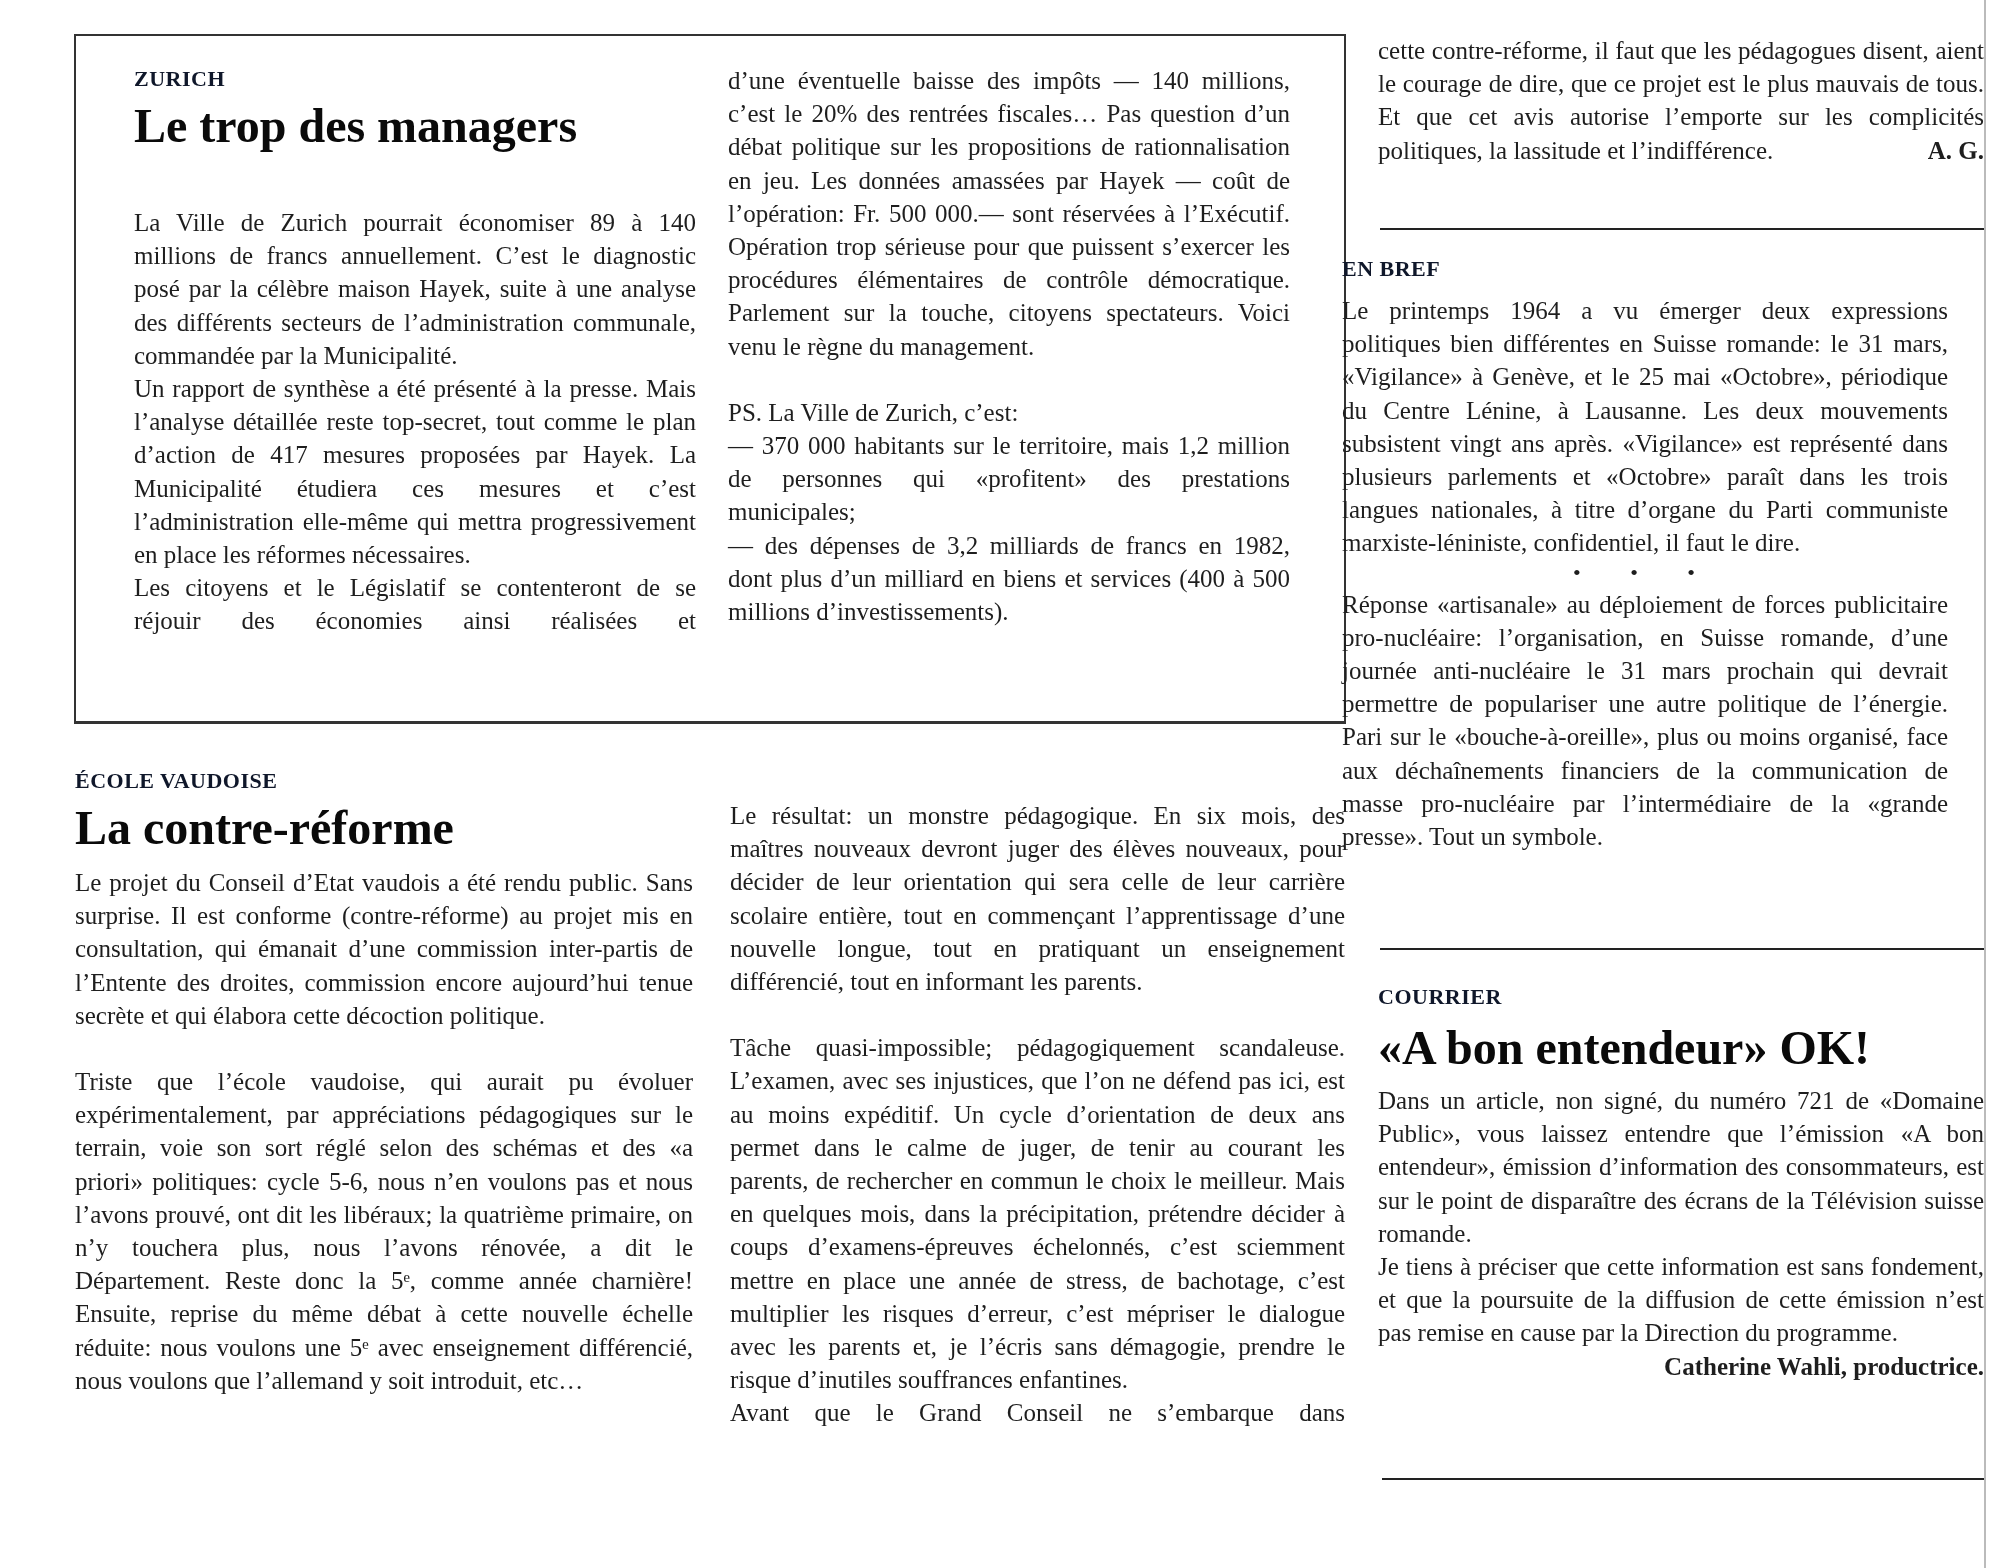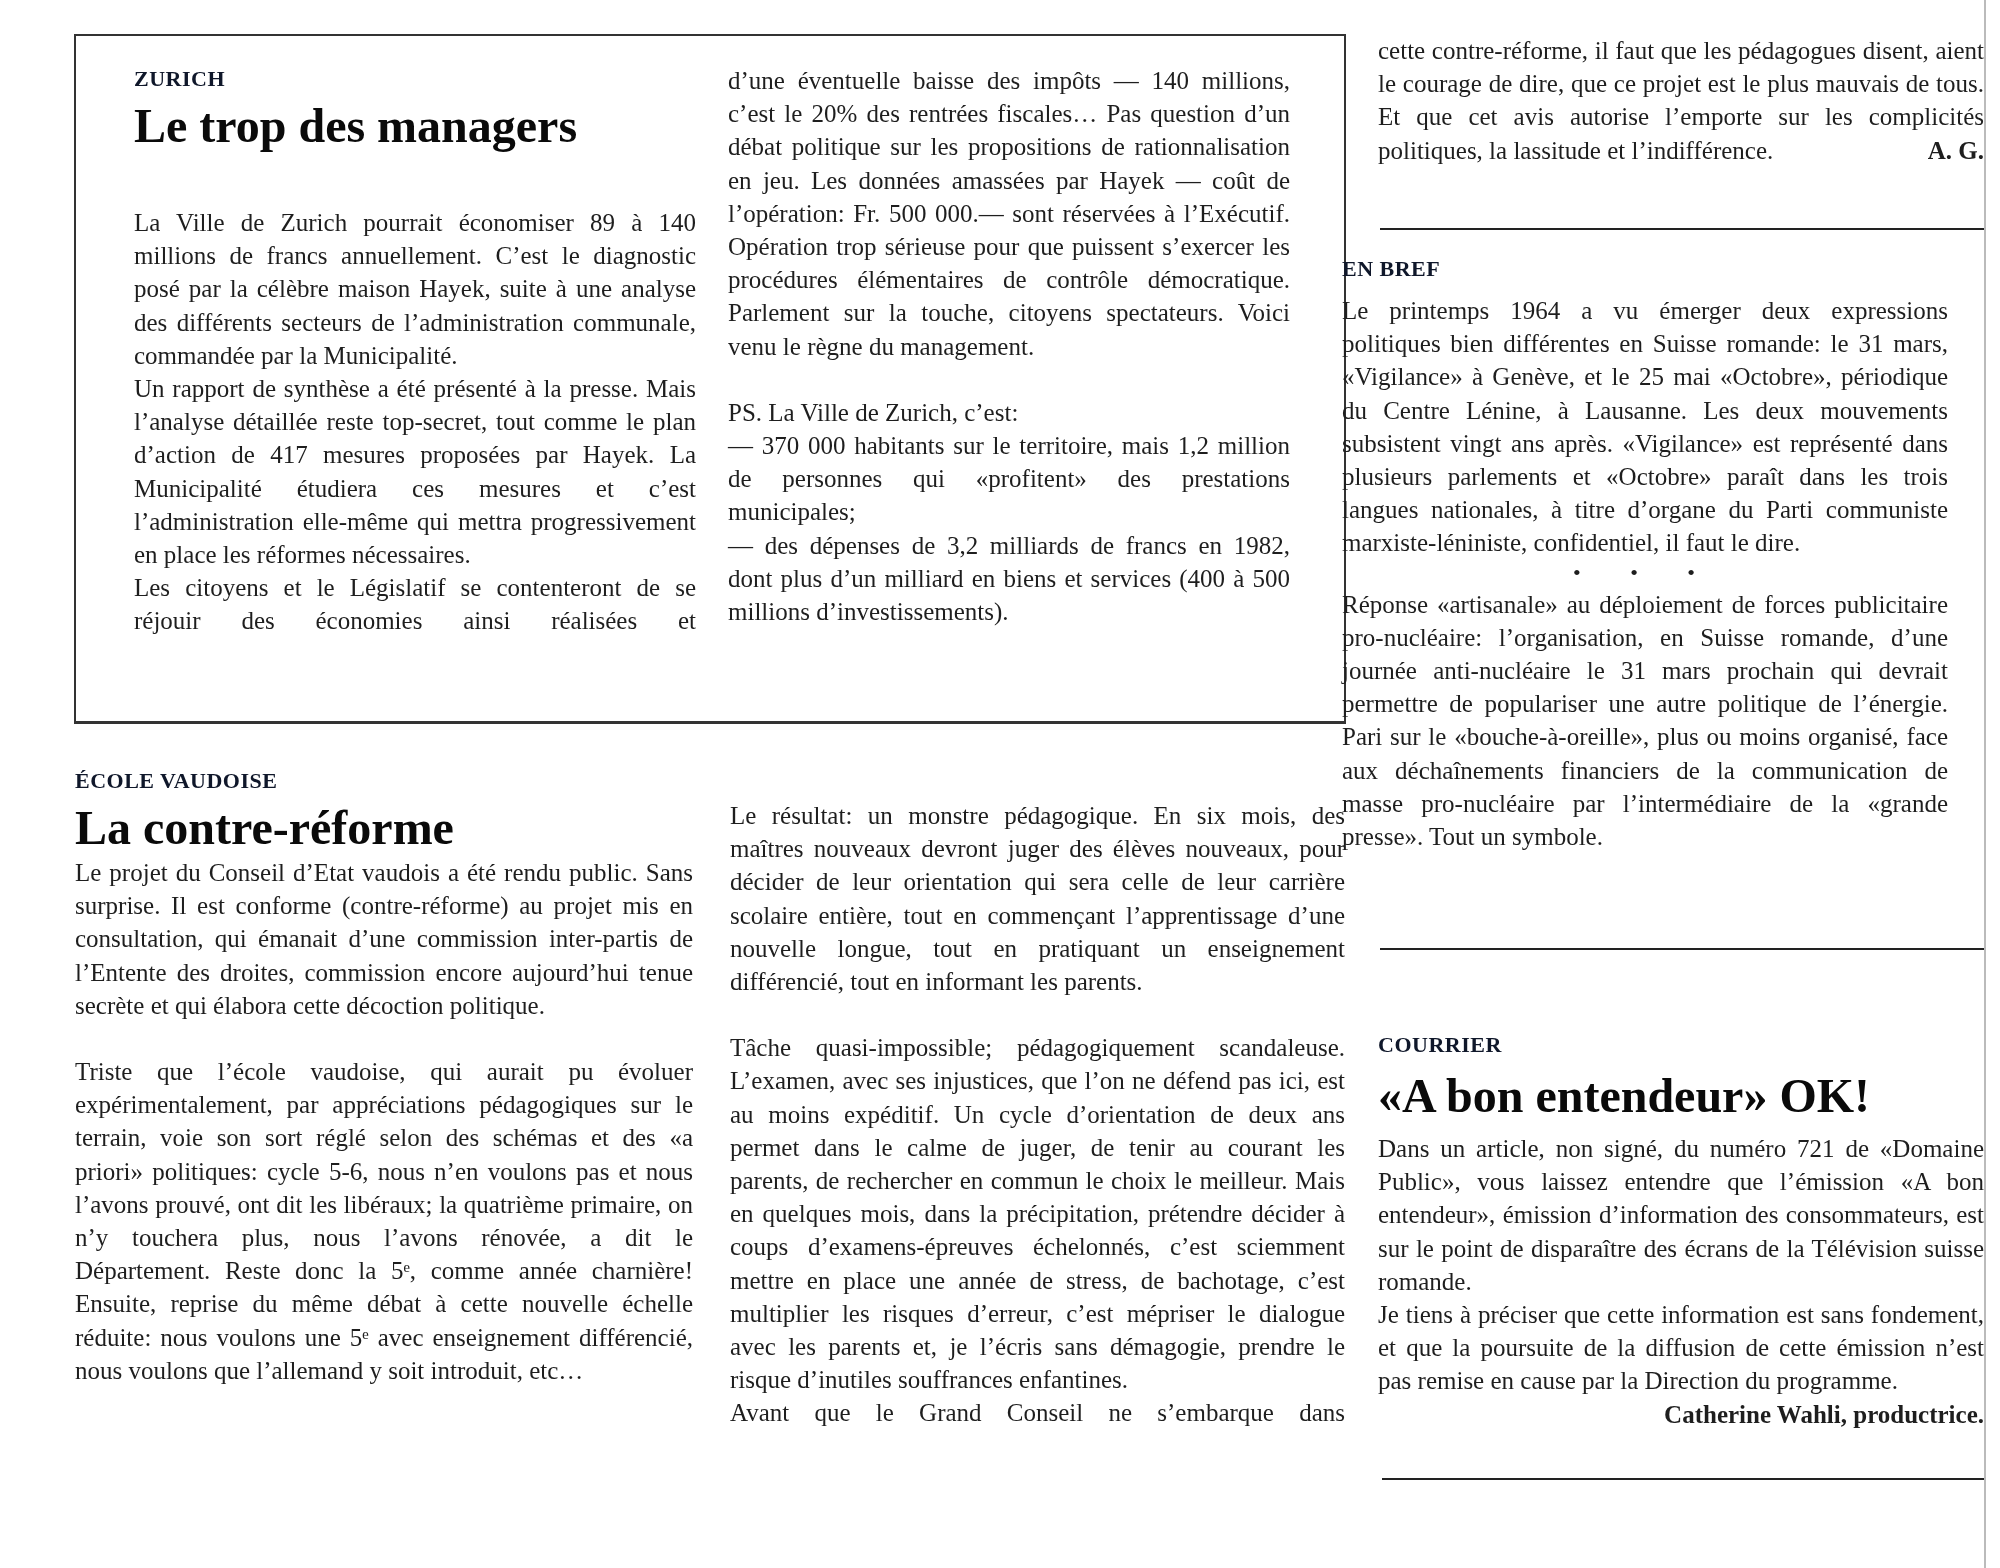"La contre-réforme" h1.headline { margin-bottom: 0 -> 10px }
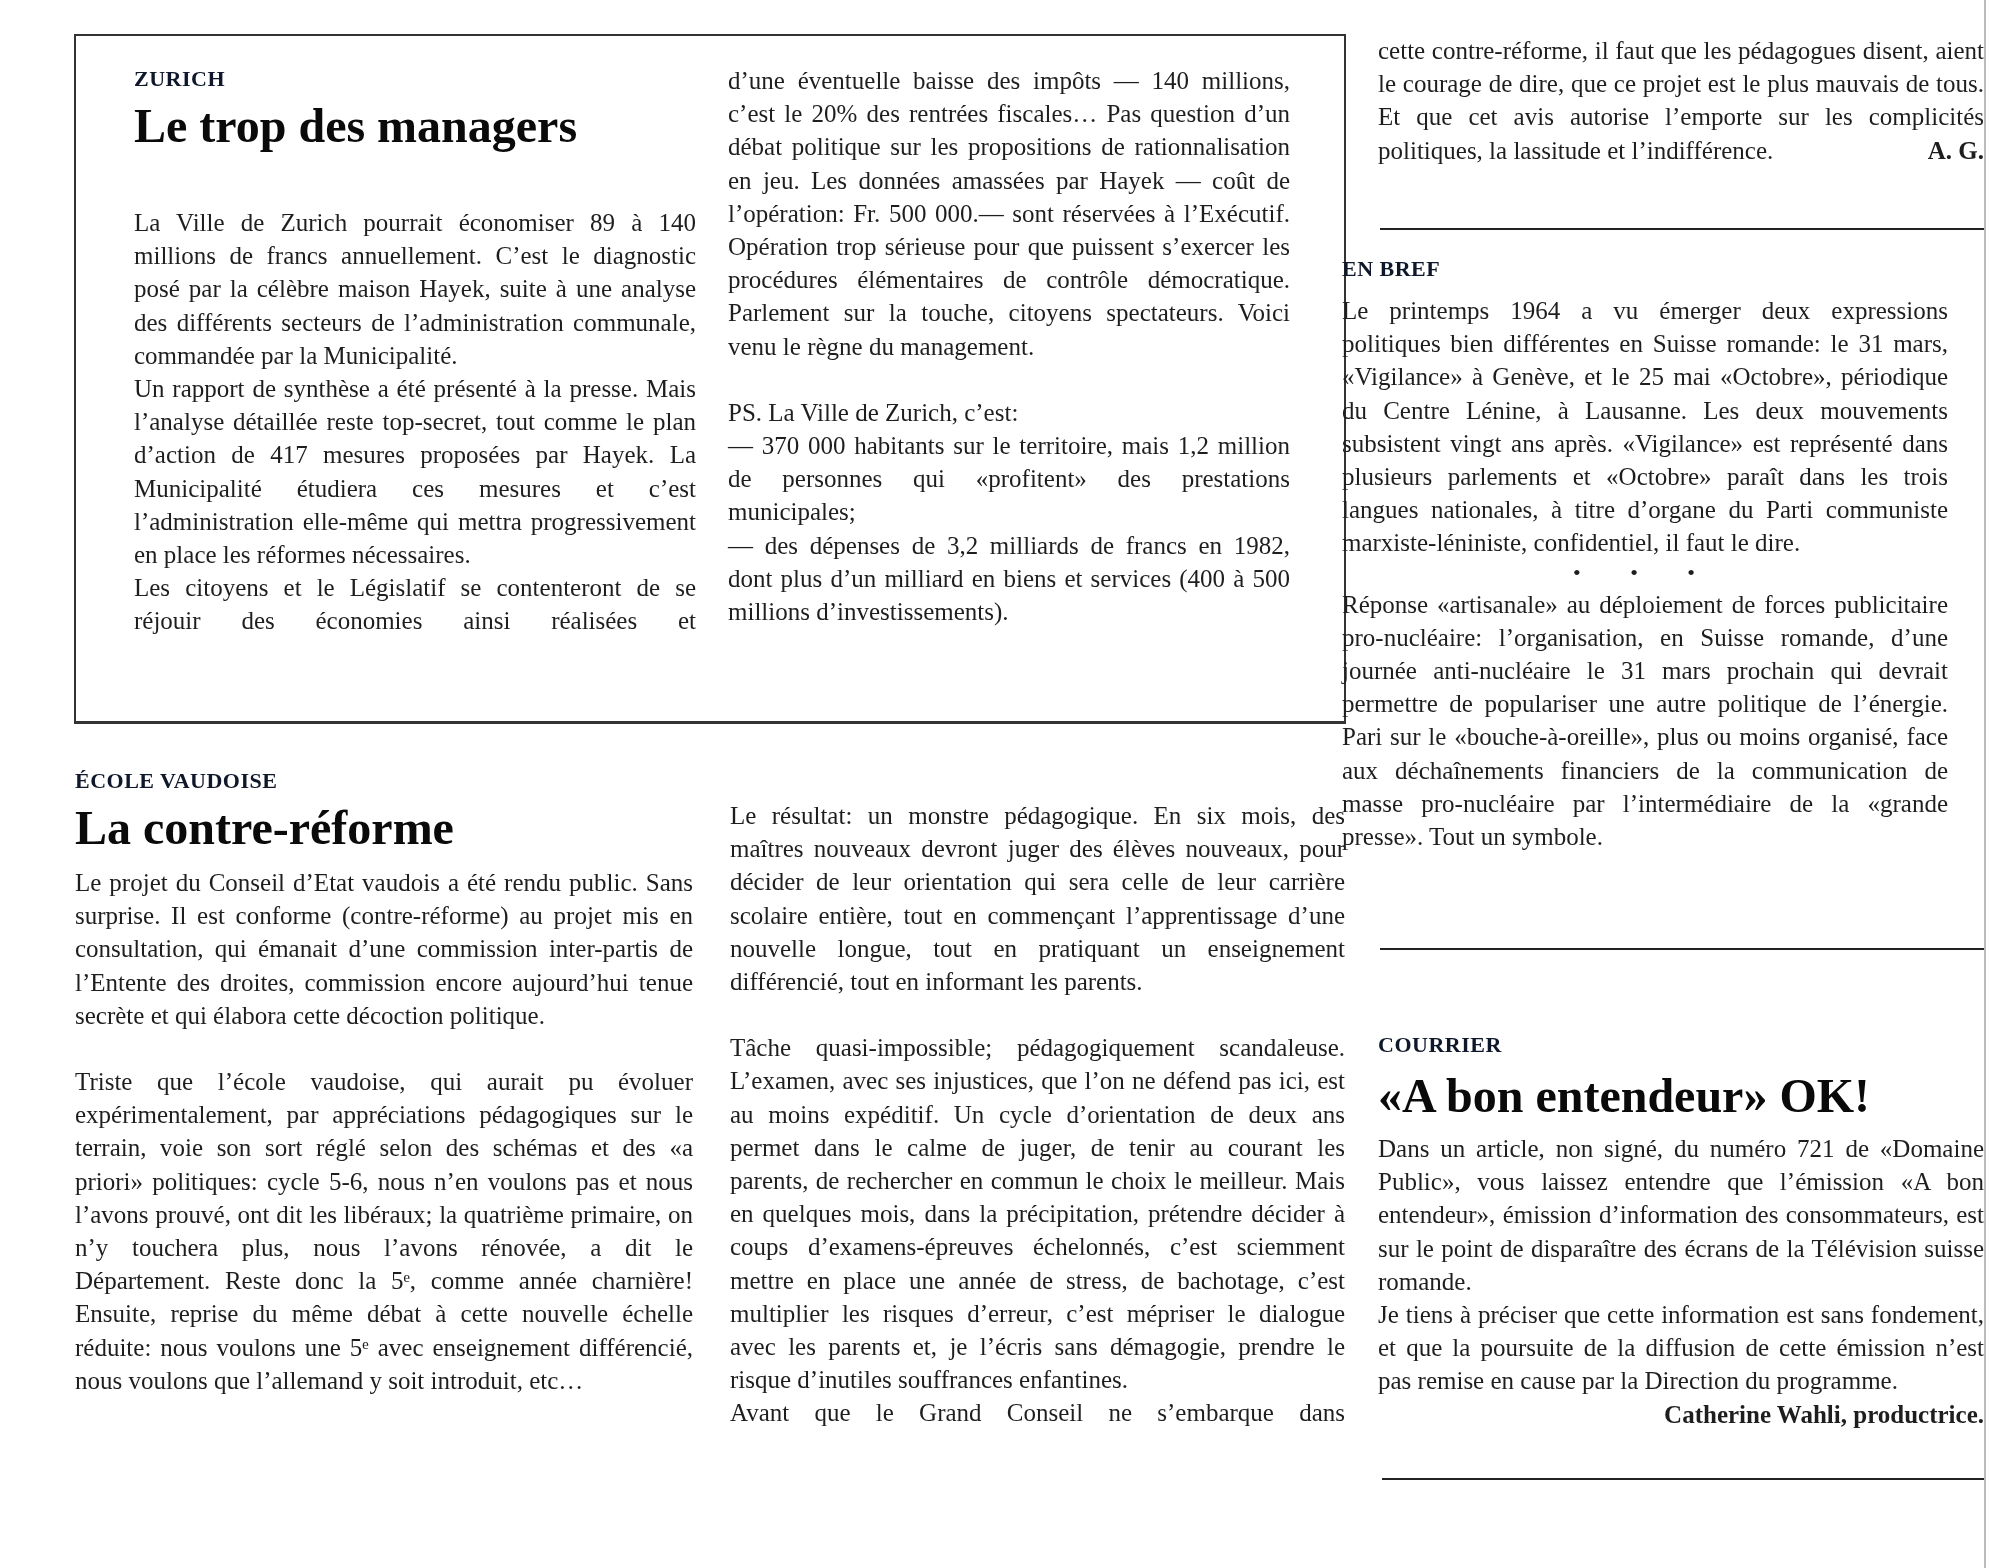"COURRIER" div.kicker { margin-top: 48px -> none }
